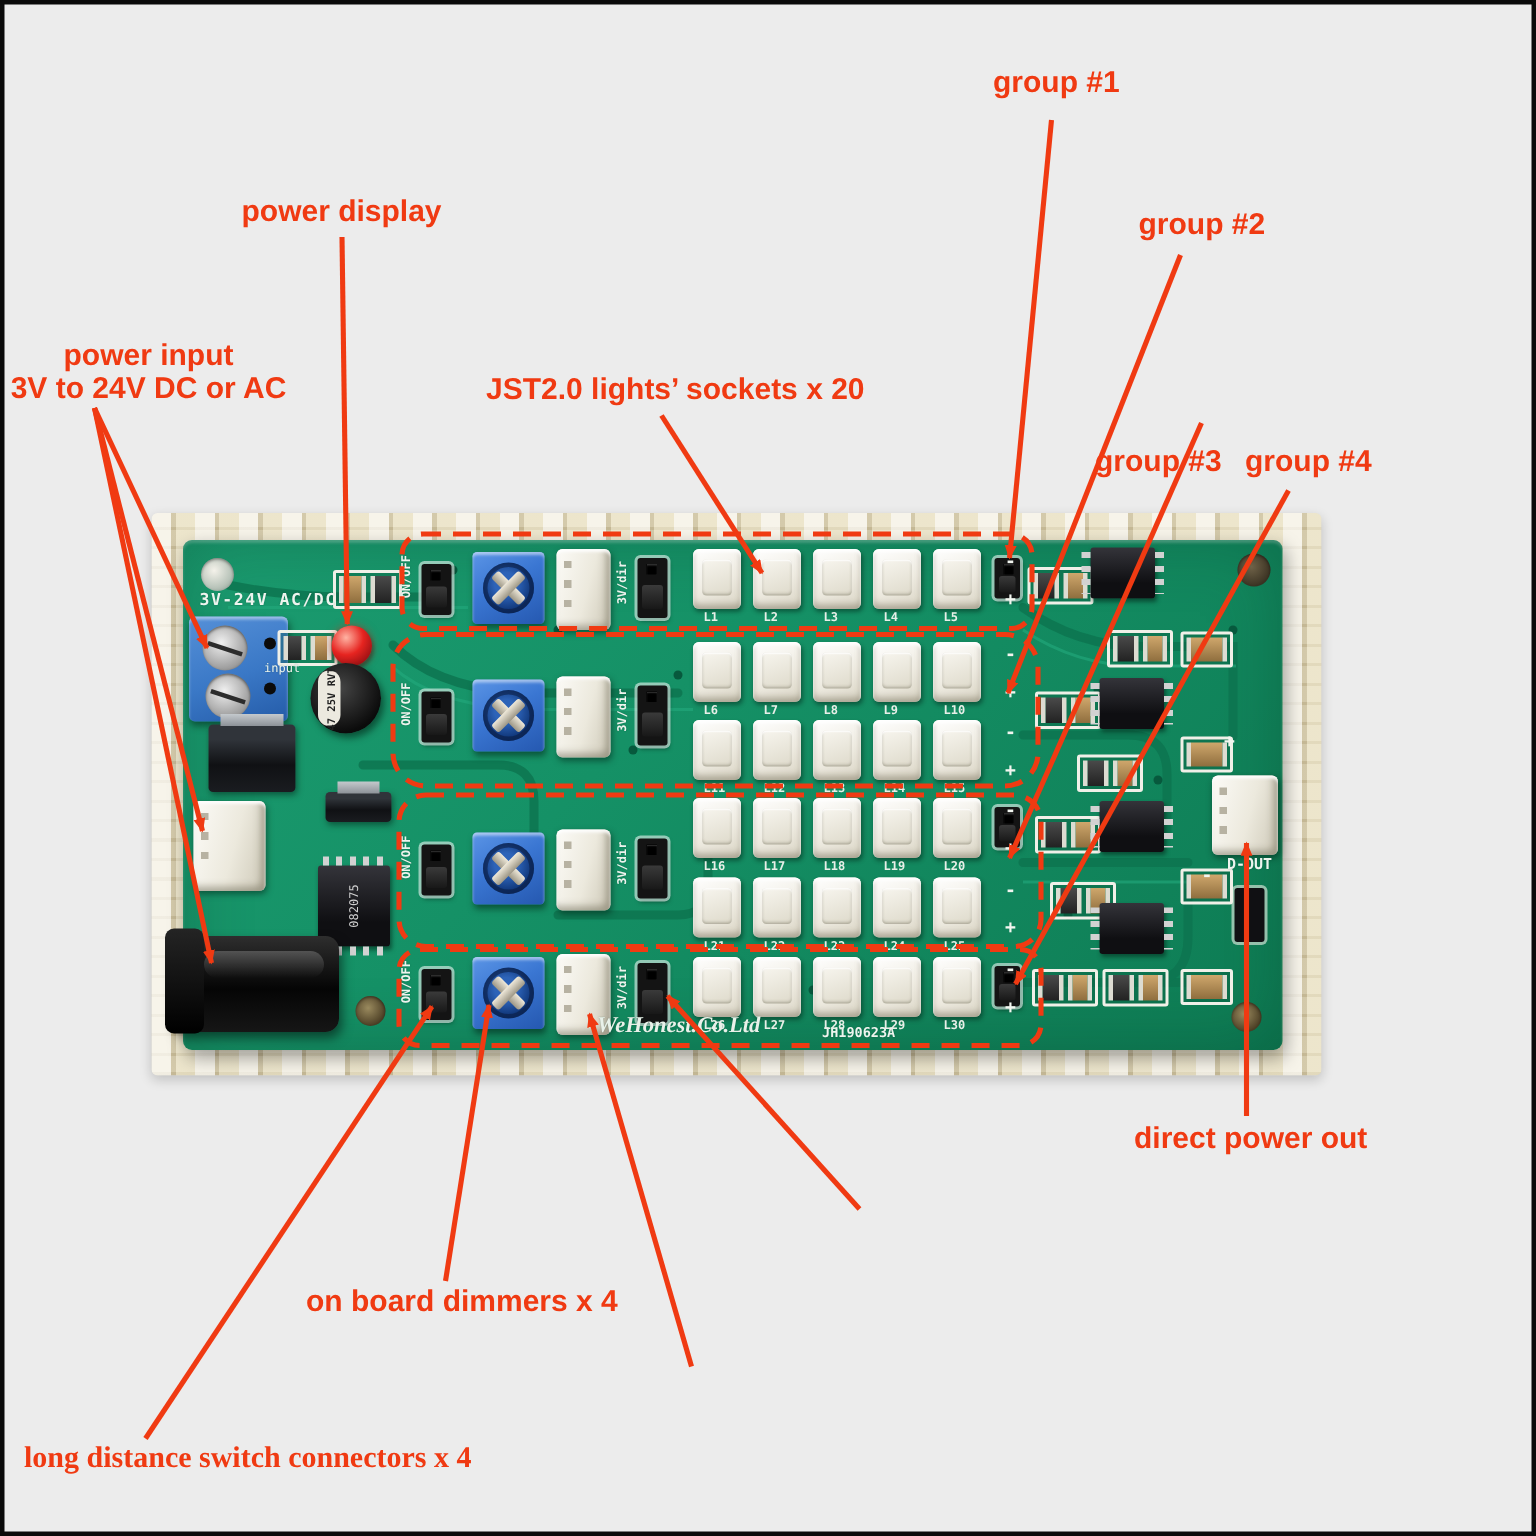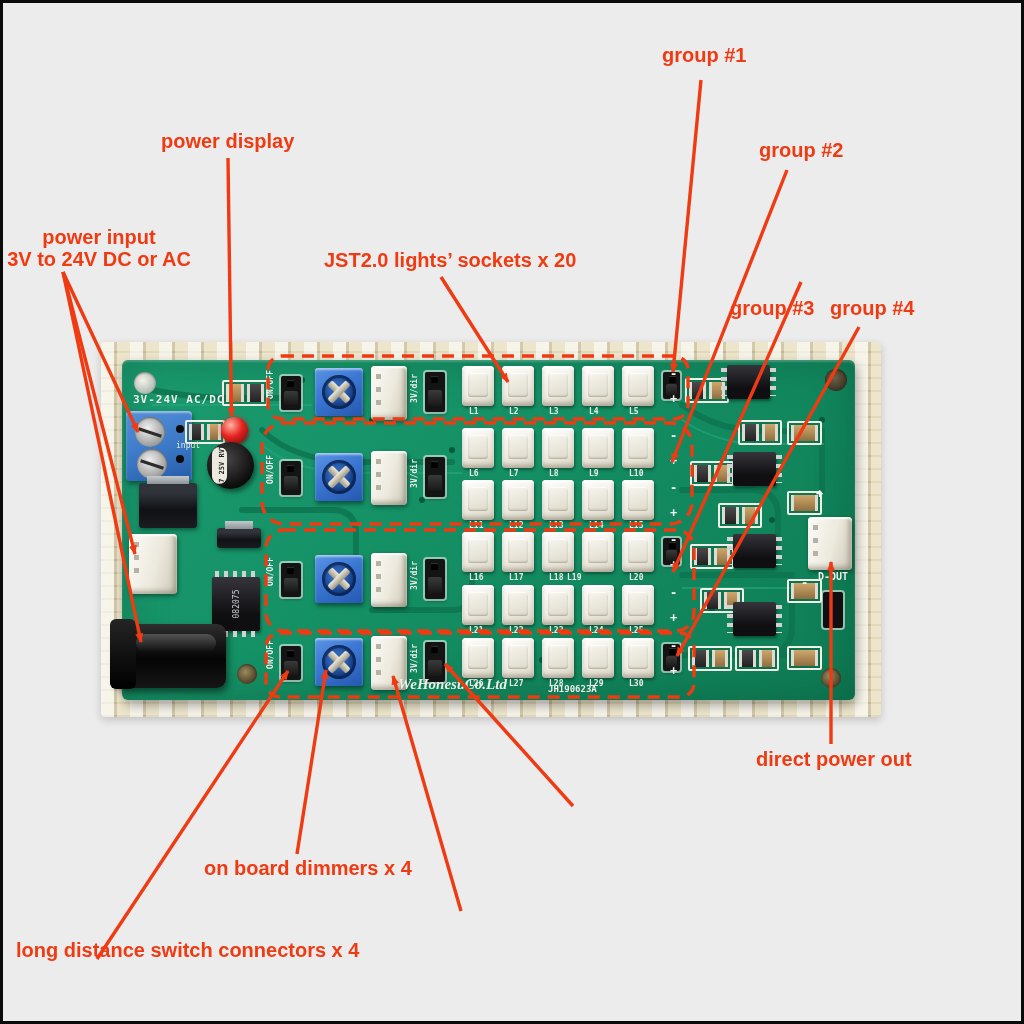"L19" div.slabel { left: 567px -> 589px }
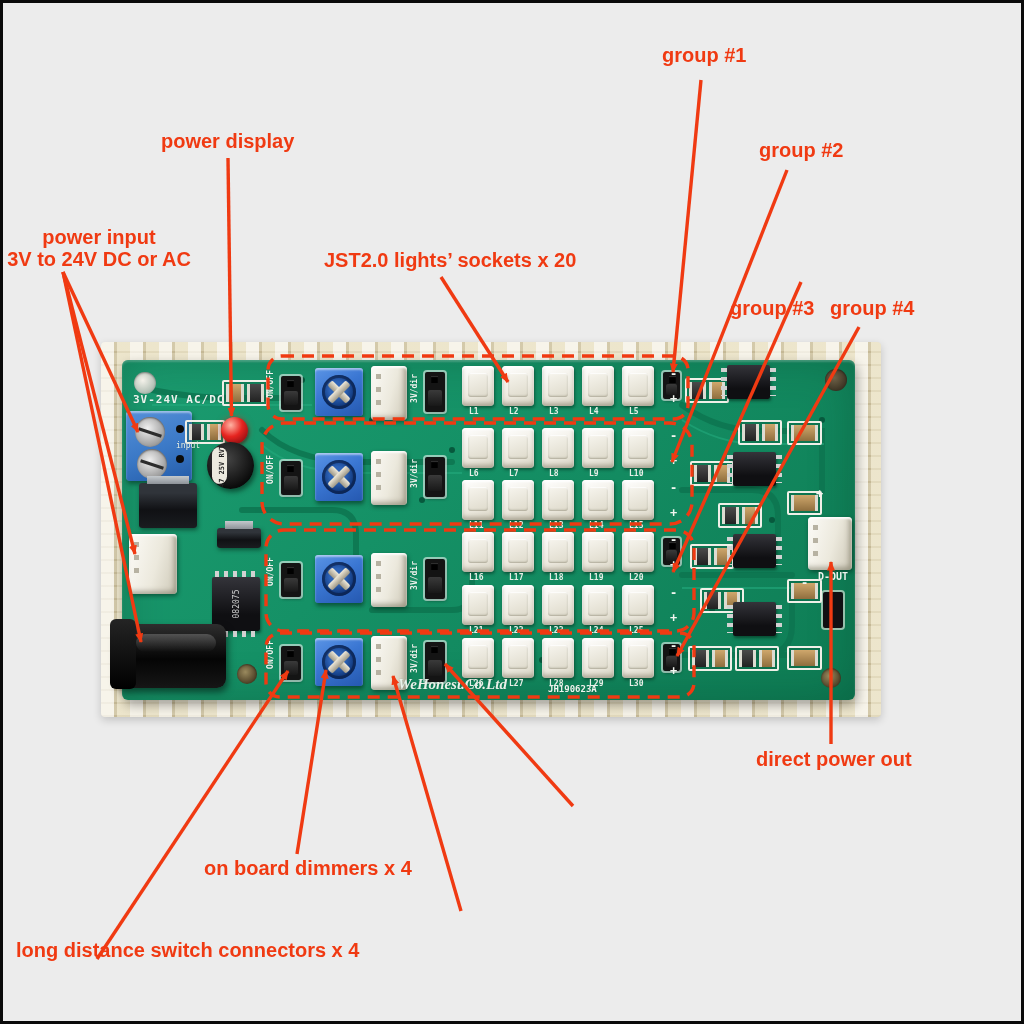"long distance switch connectors x" div.ann { font-family: none -> Liberation Serif, serif; top: 939px -> 961px }
